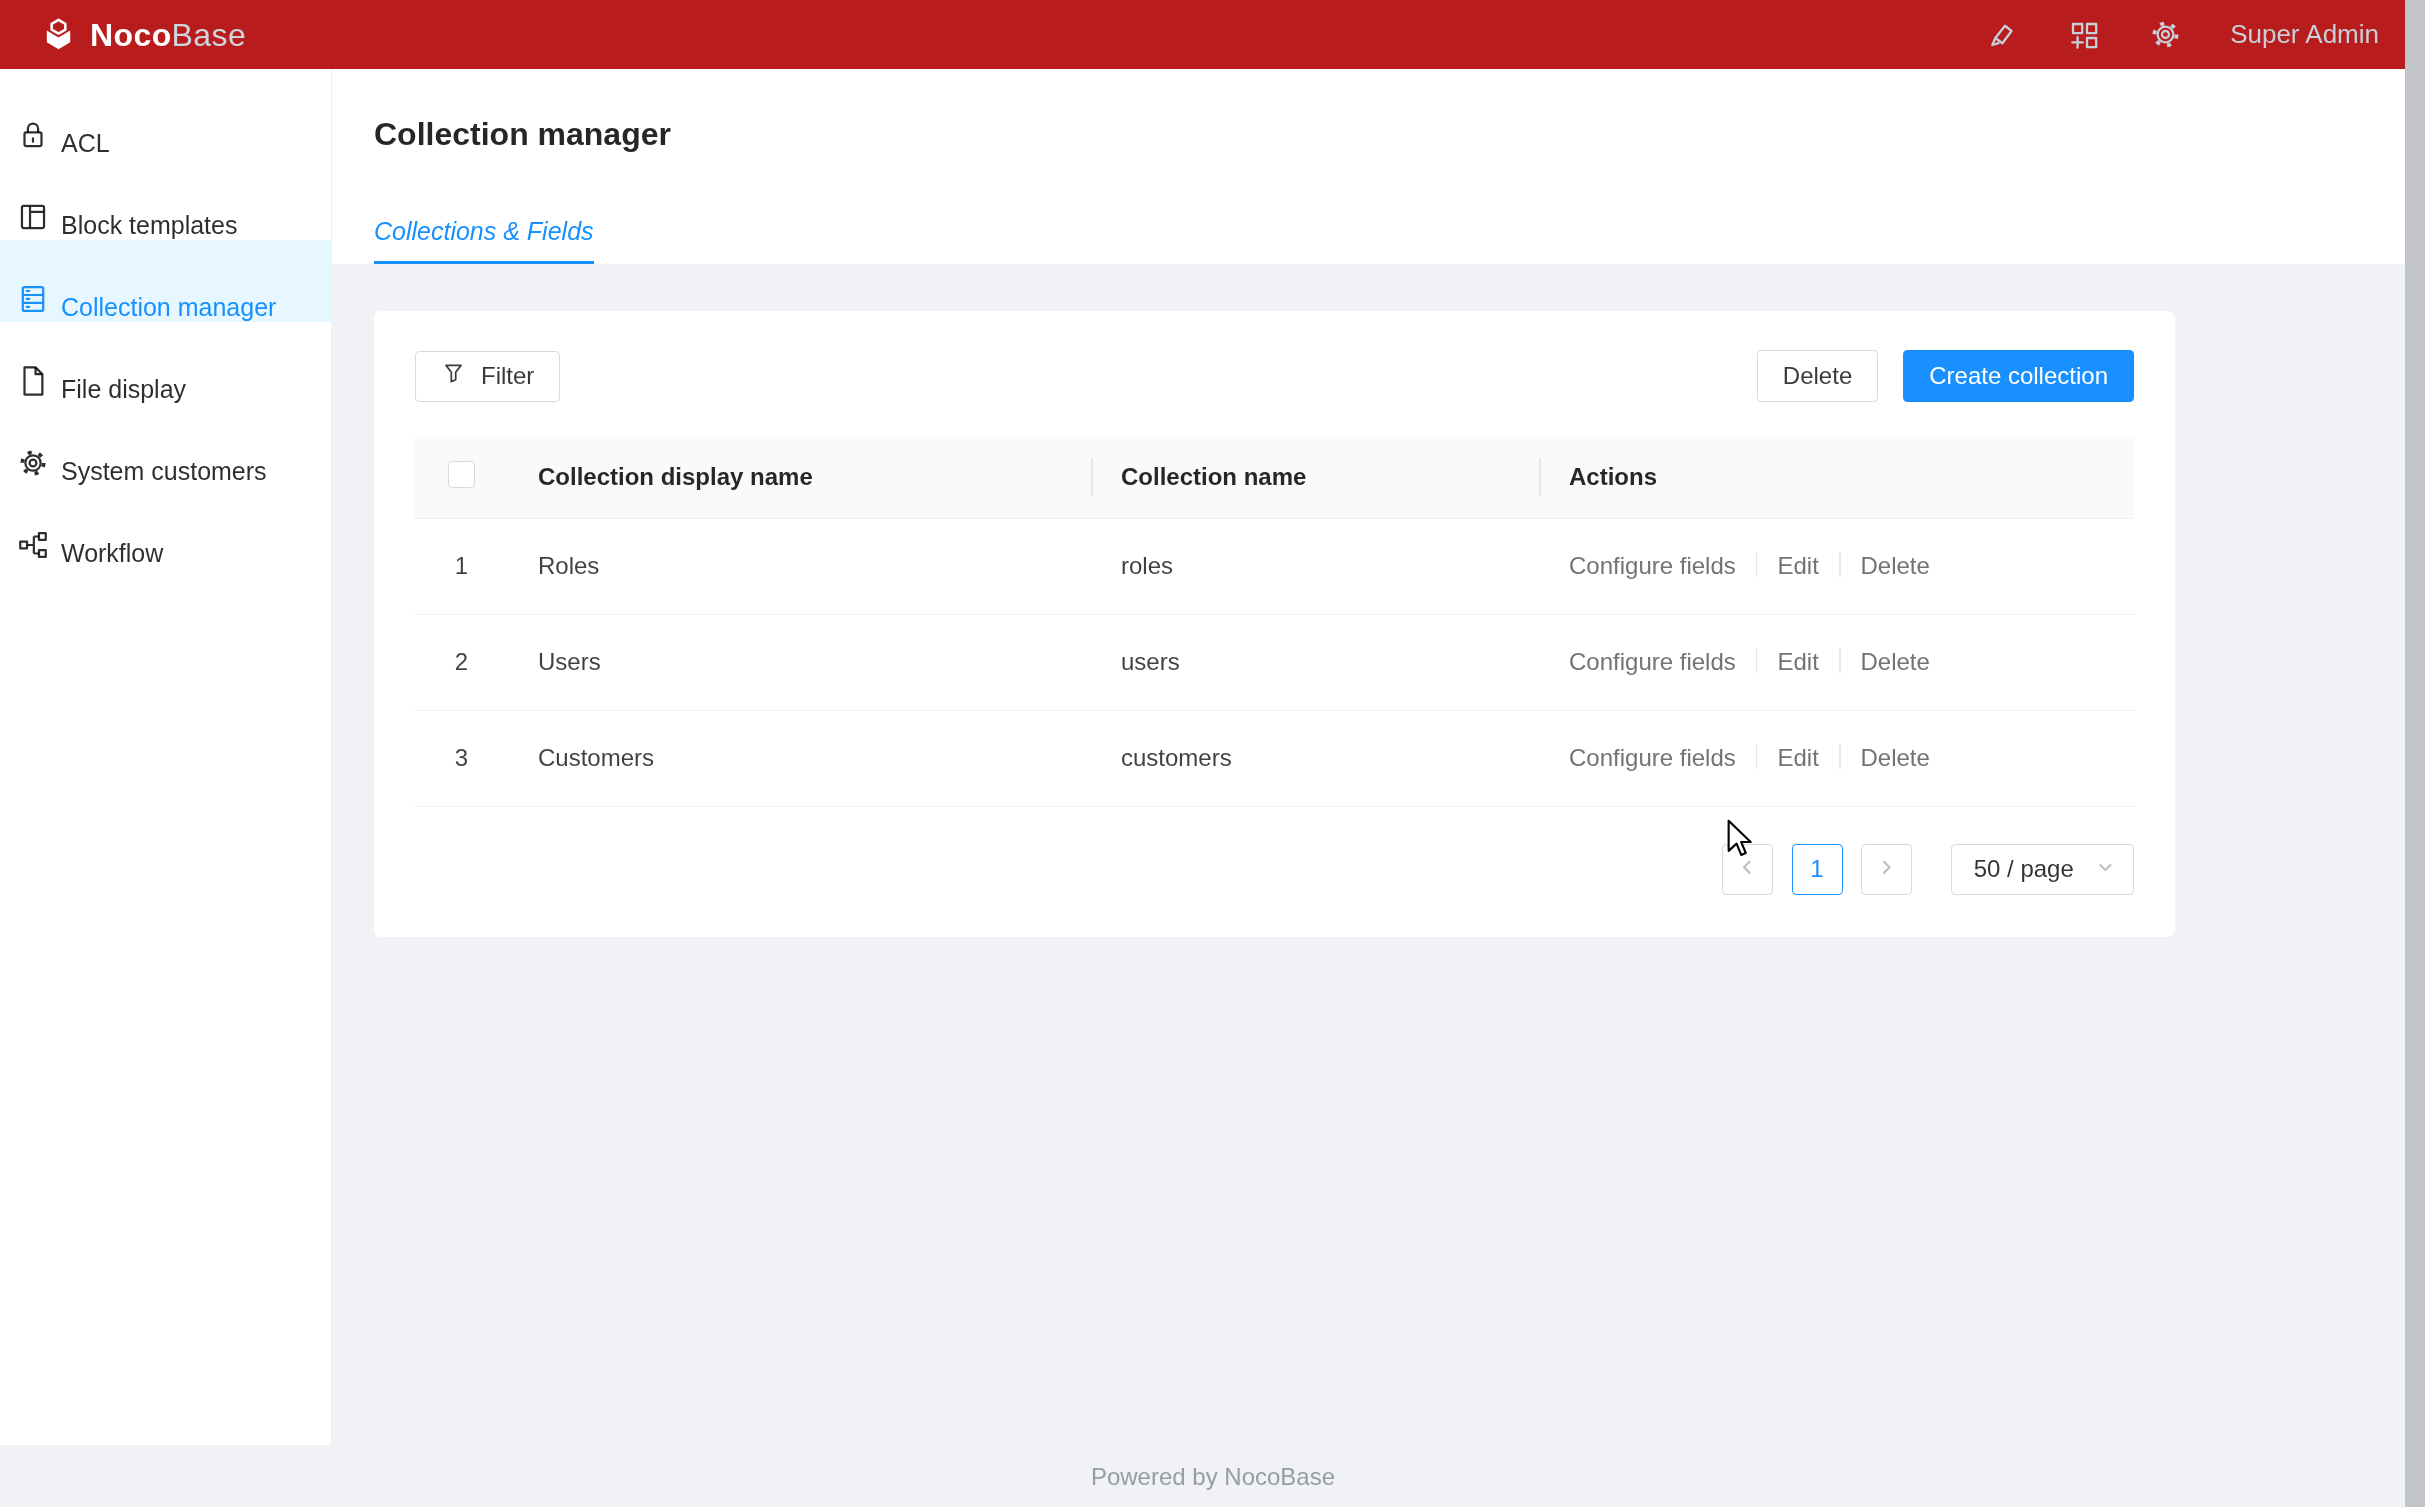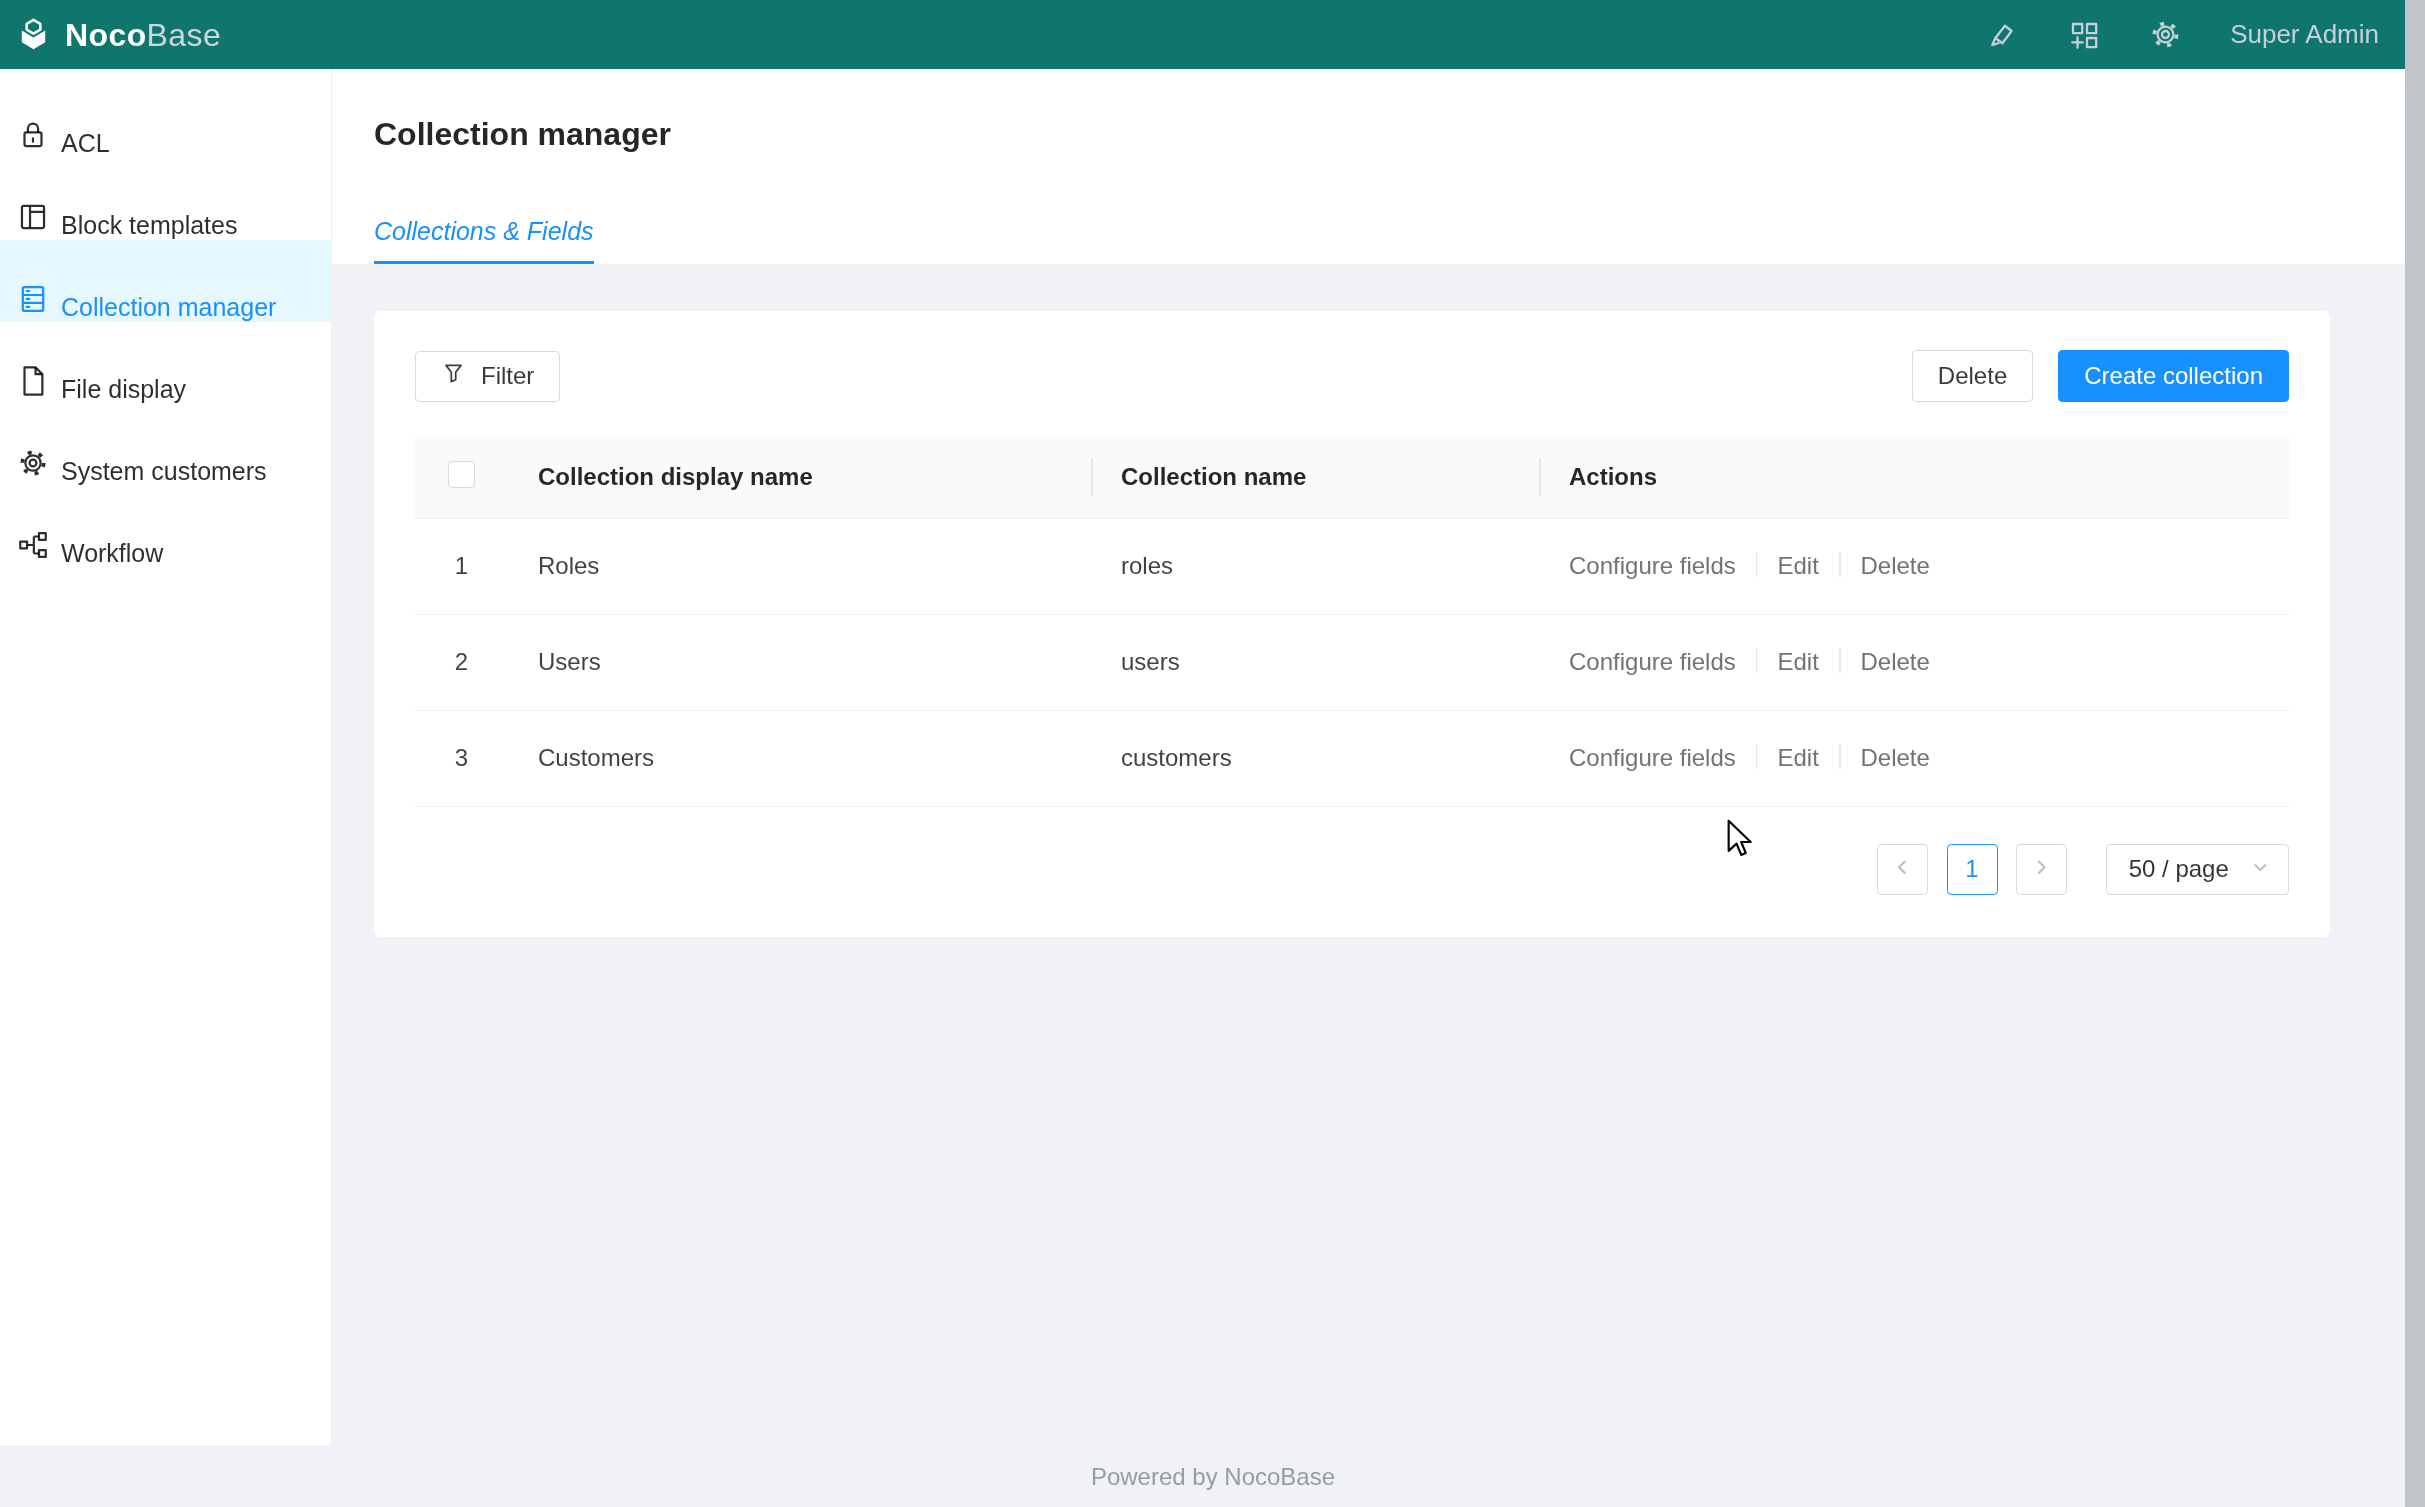"NocoBase" .topbar { background: #0f766e -> #b91c1c; padding: 0 47px 0 14px -> 0 47px 0 39px }
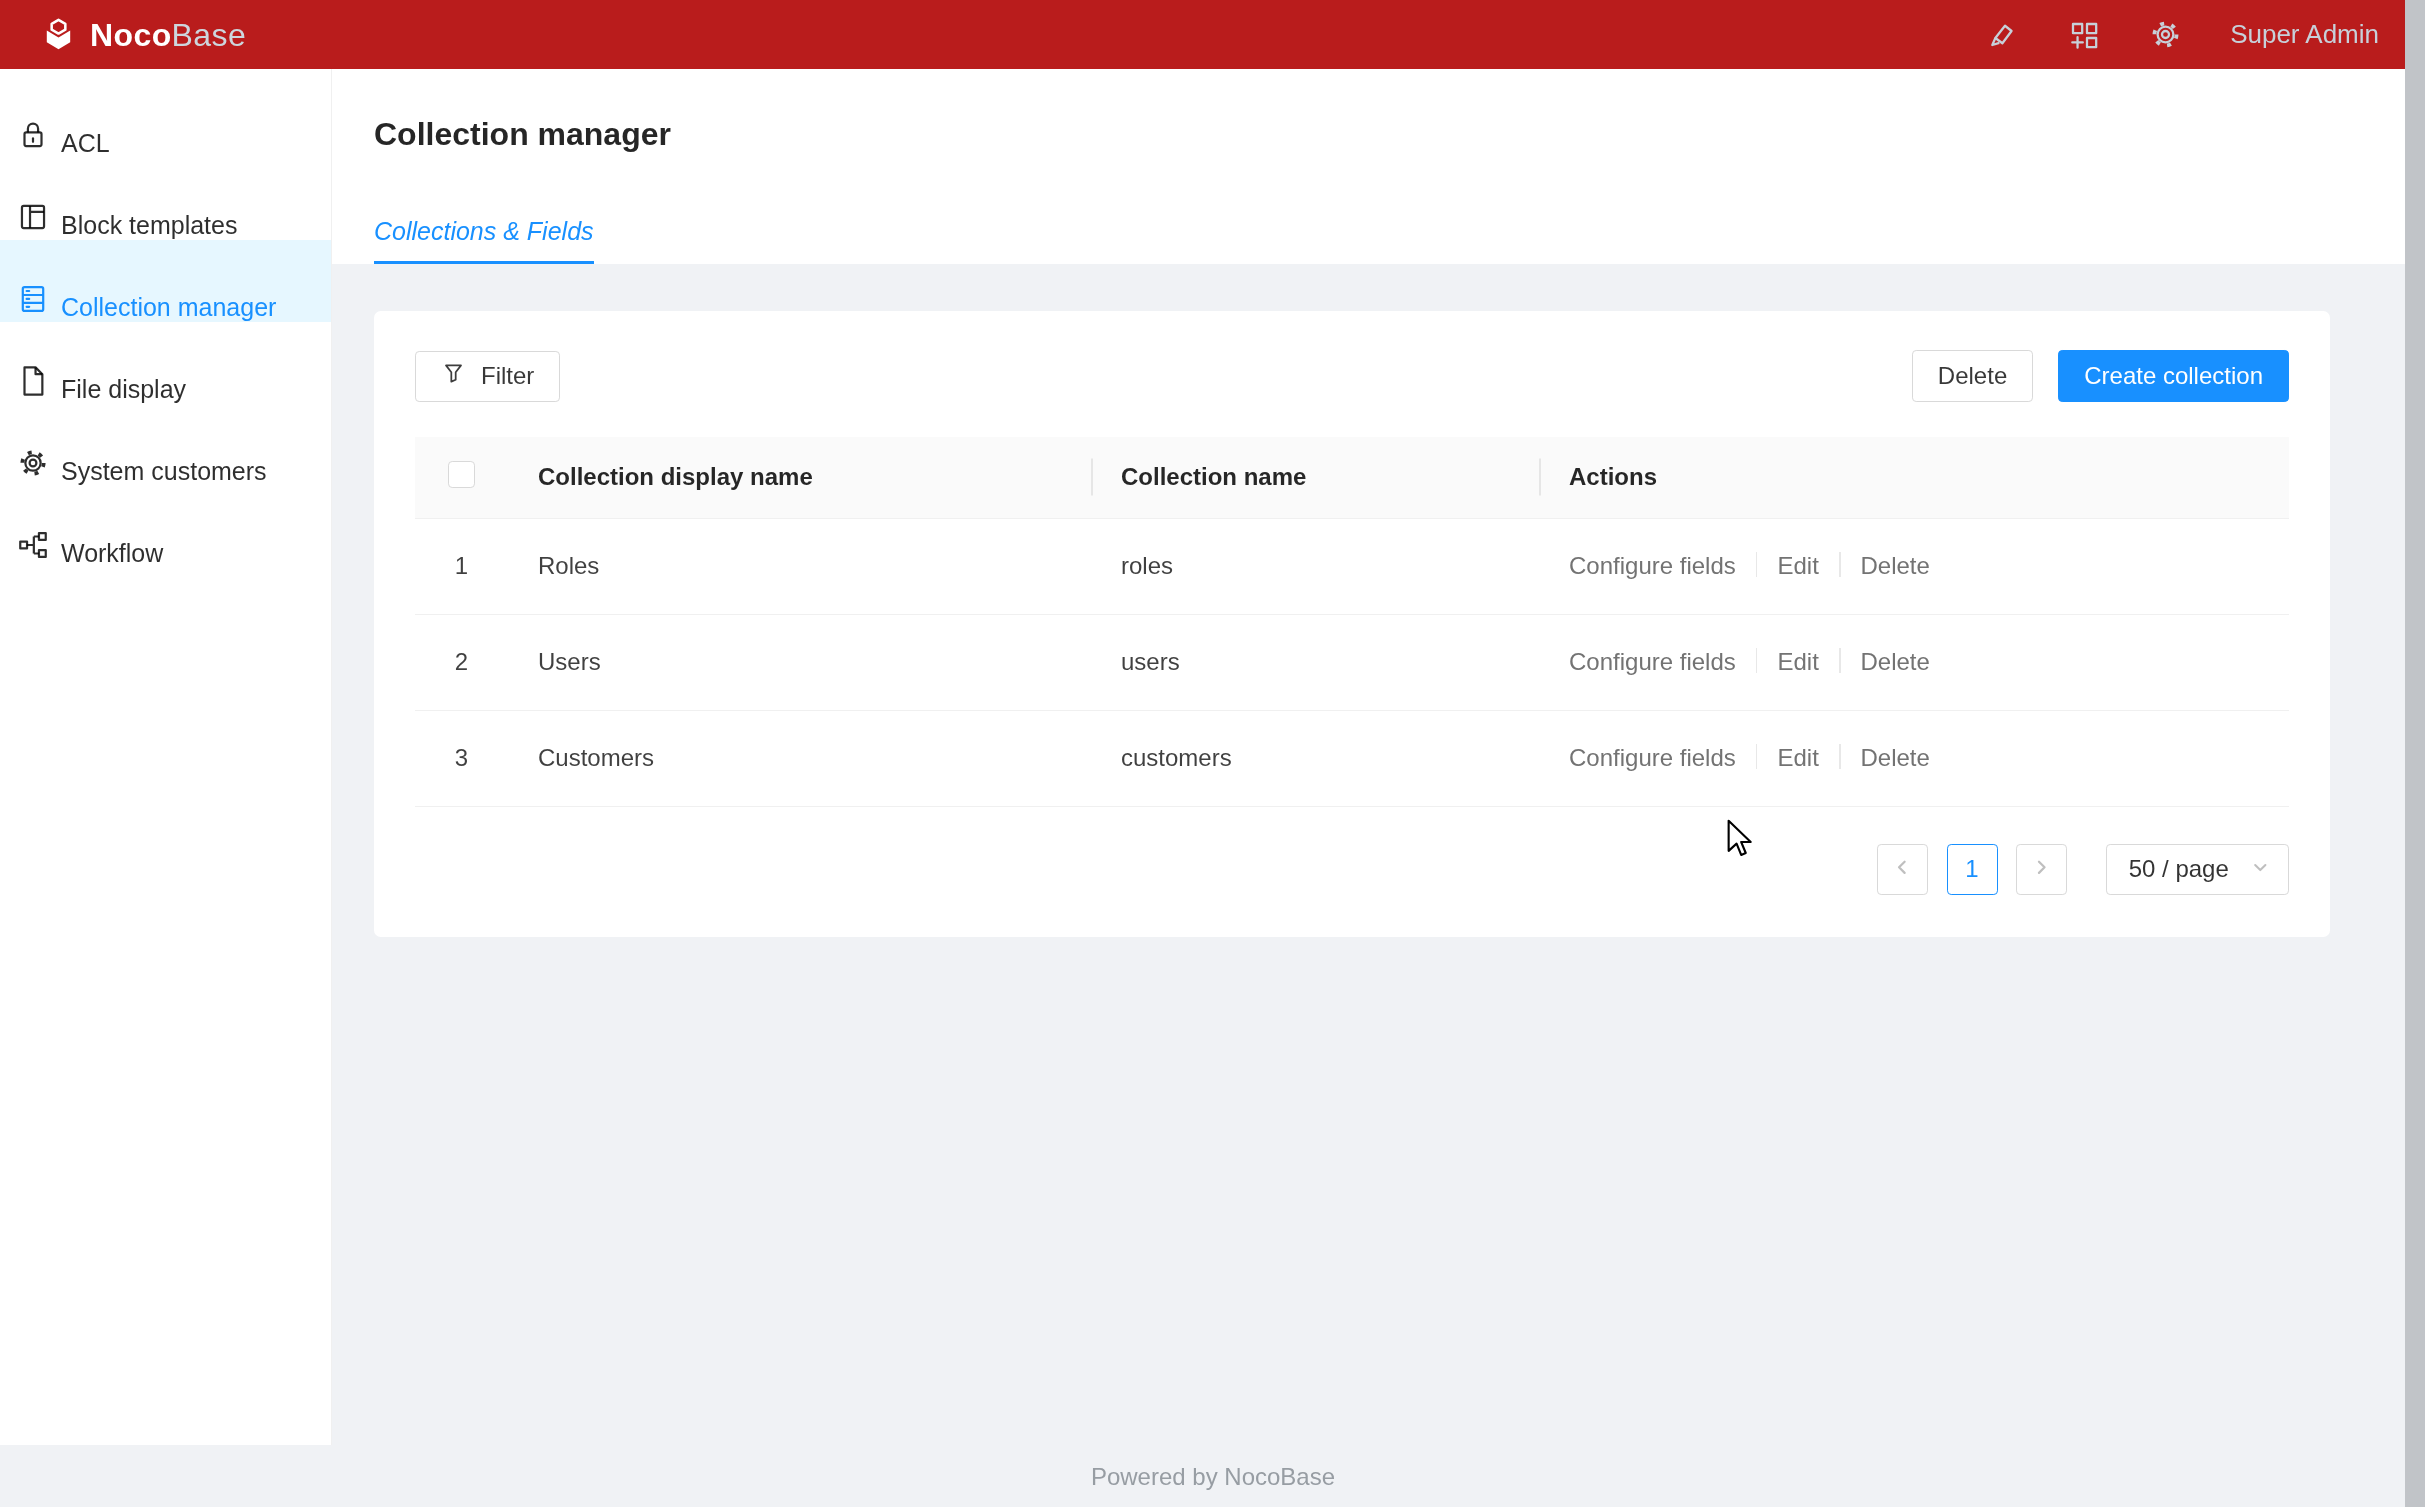"Filter" .card { width: 1956px -> 1801px }
